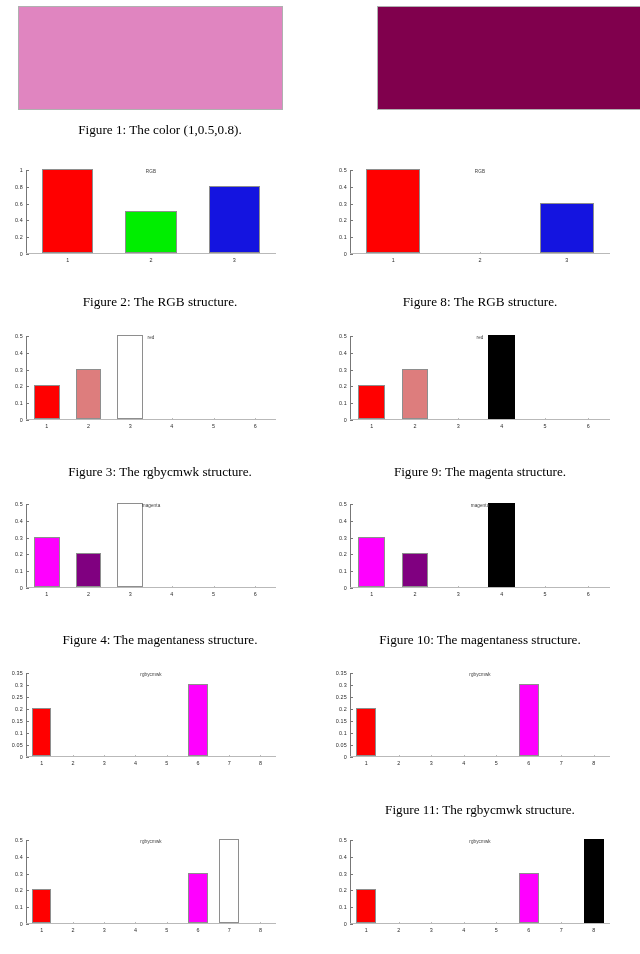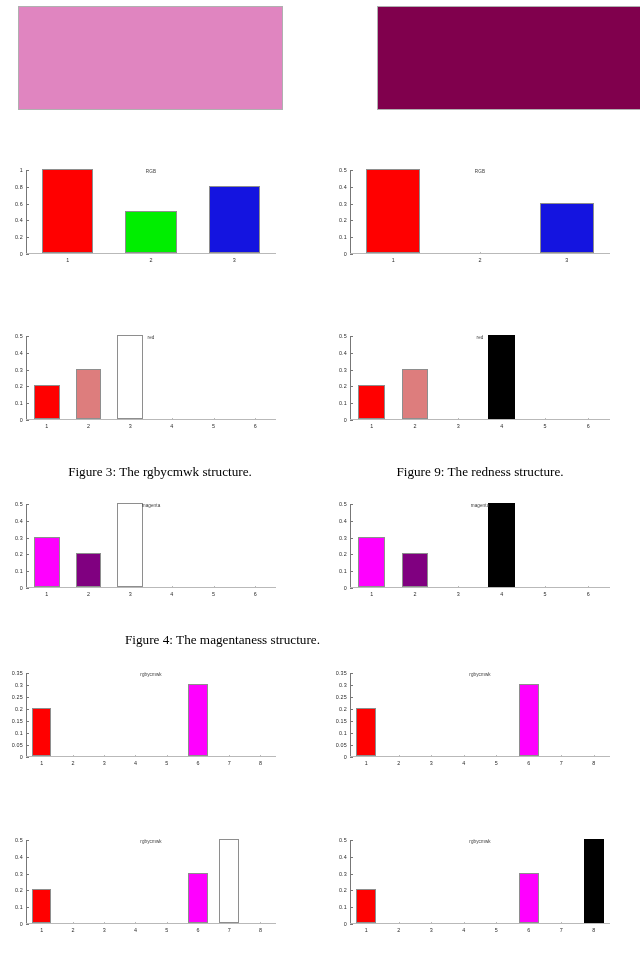"Figure 1: The color (1,0.5,0.8)." div.caption { html: none -> <div>Figure 1: The color (1,0.5,0.8).</div> }
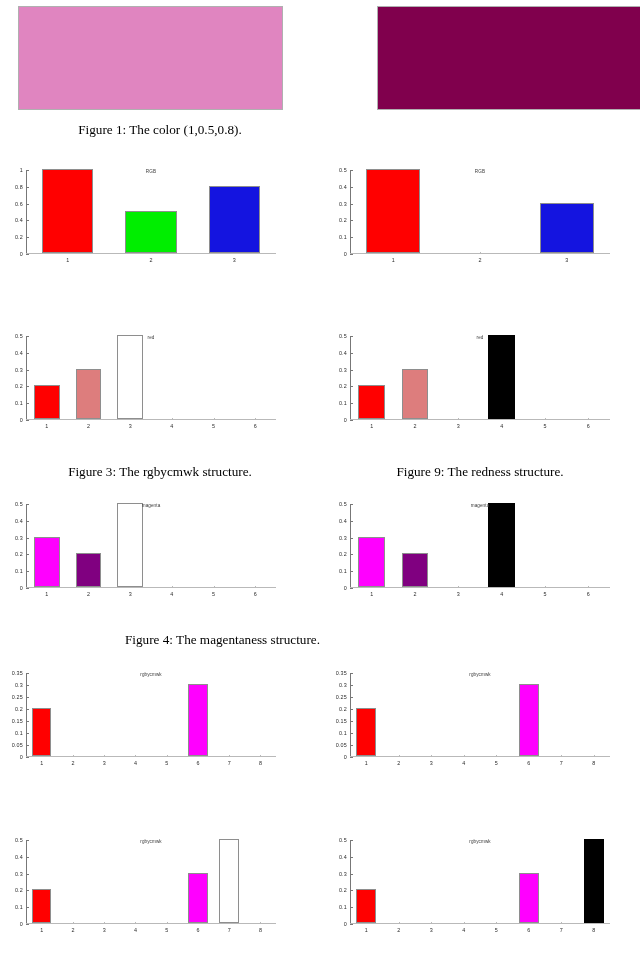"Figure 2: The RGB structure." div.caption { html: none -> <div>Figure 2: The RGB structure.</div> }
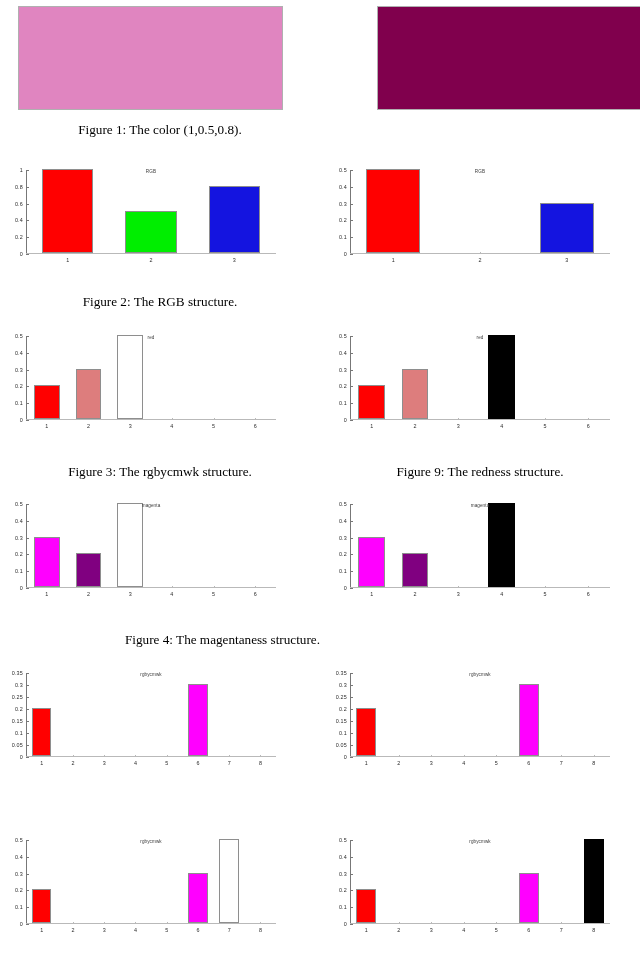"Figure 8: The RGB structure." div.caption { html: none -> <div>Figure 8: The RGB structure.</div> }
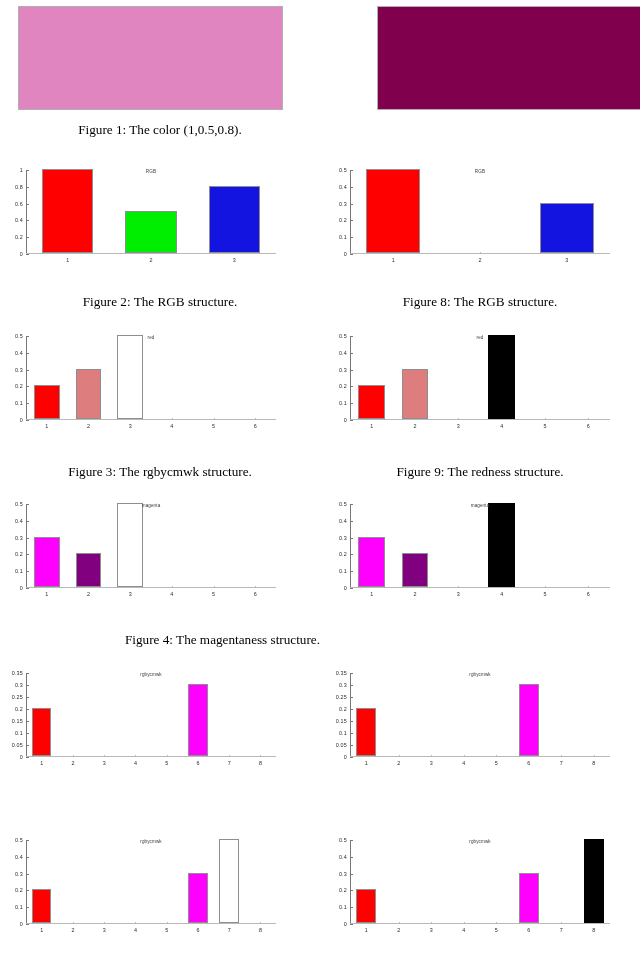"Figure 9: The redness structure." div.caption { text: redness -> magenta }
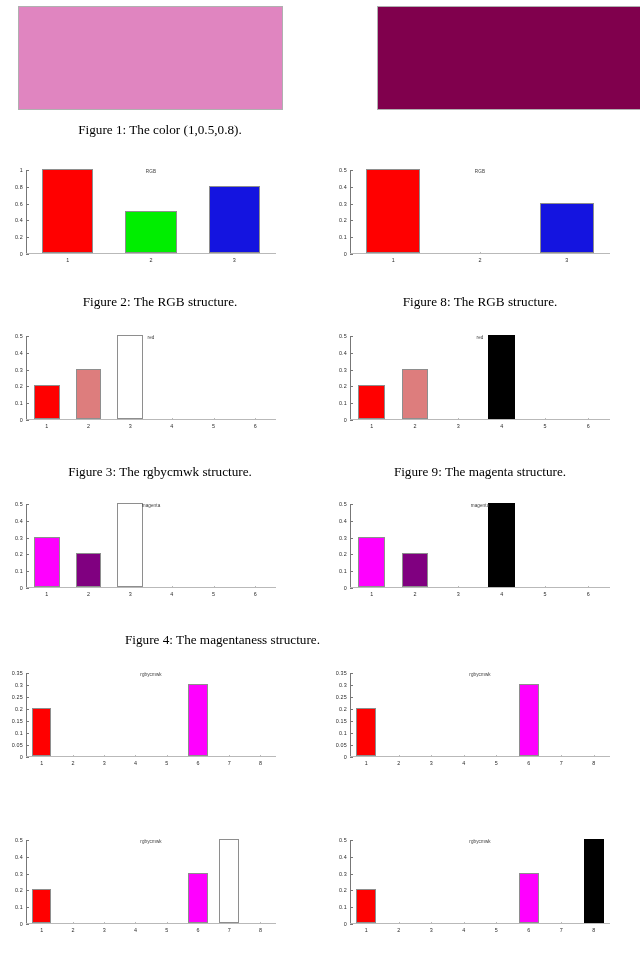"Figure 4: The magentaness structure." div.caption { text-align: right -> none }
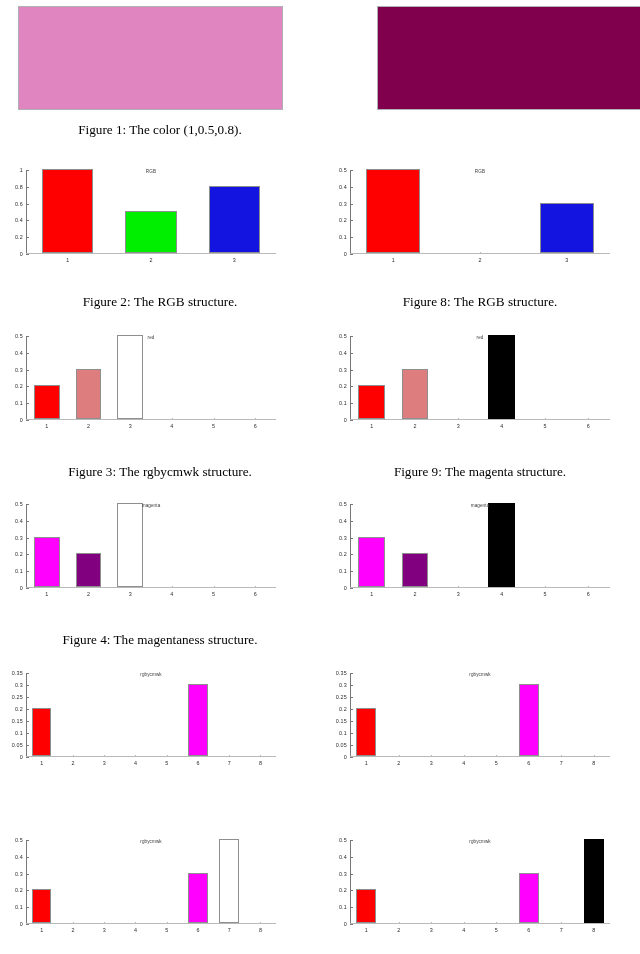"Figure 10: The magentaness structure." div.caption { html: none -> <div>Figure 10: The magentaness structure.</div> }
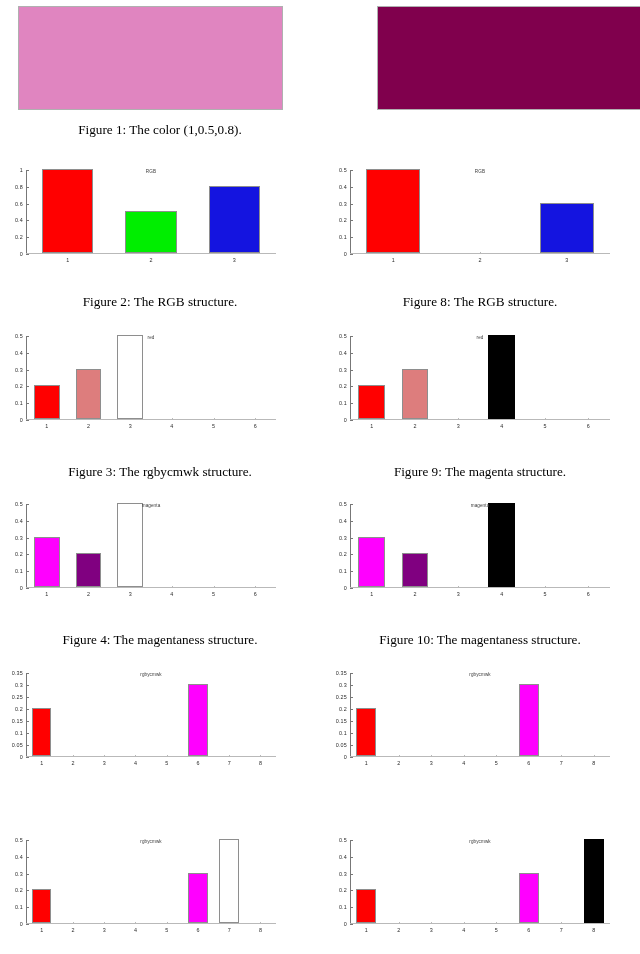"Figure 11: The rgbycmwk structure." div.caption { html: none -> <div>Figure 11: The rgbycmwk structure.</div> }
